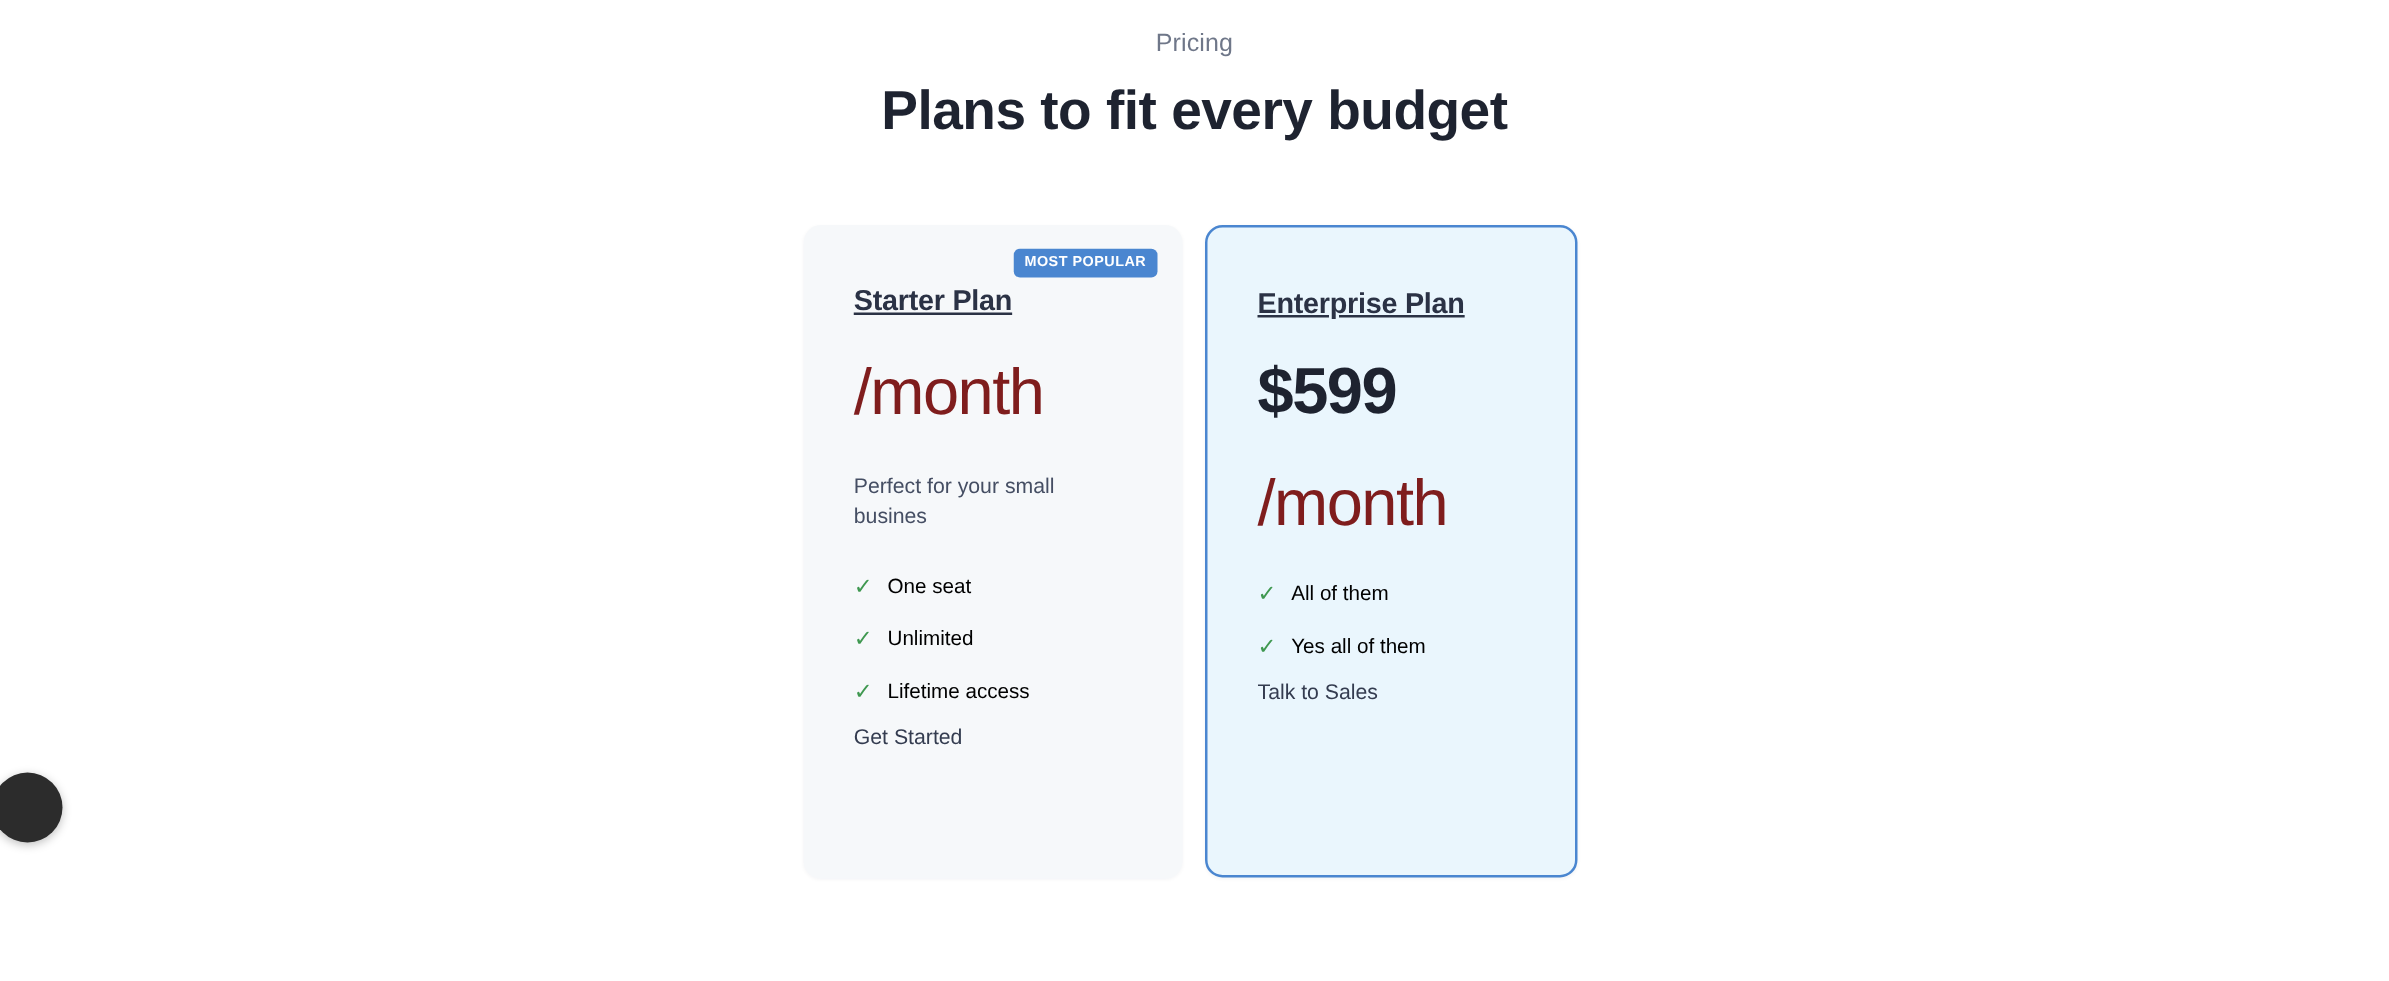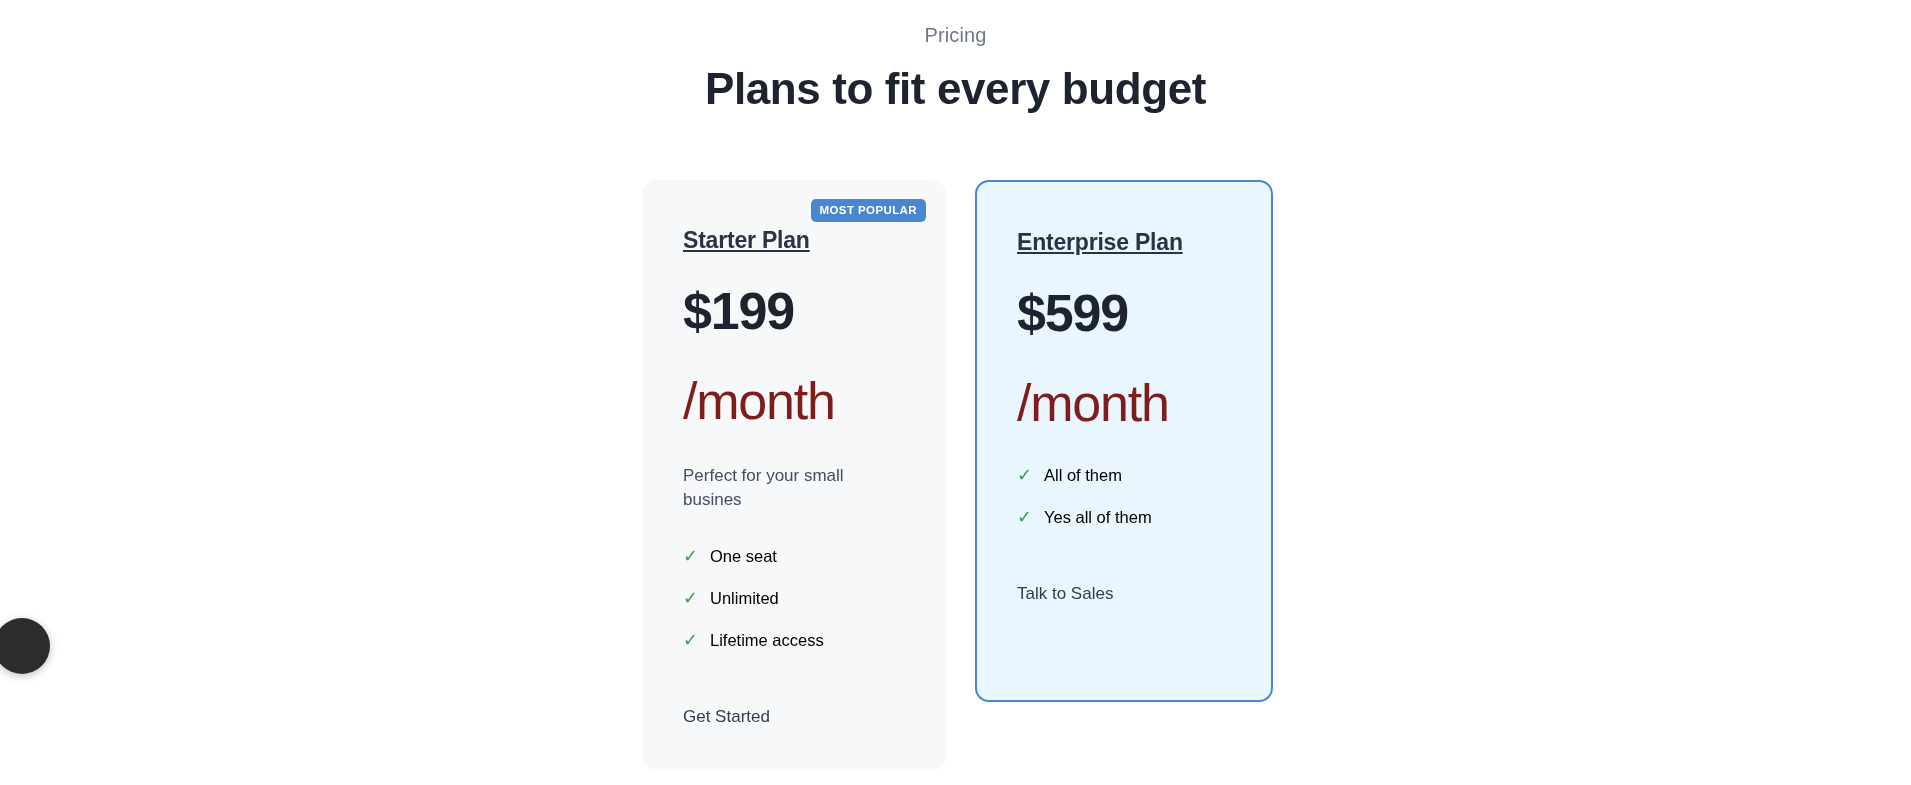"MOST POPULAR" .cards { gap: 29px -> 18px }
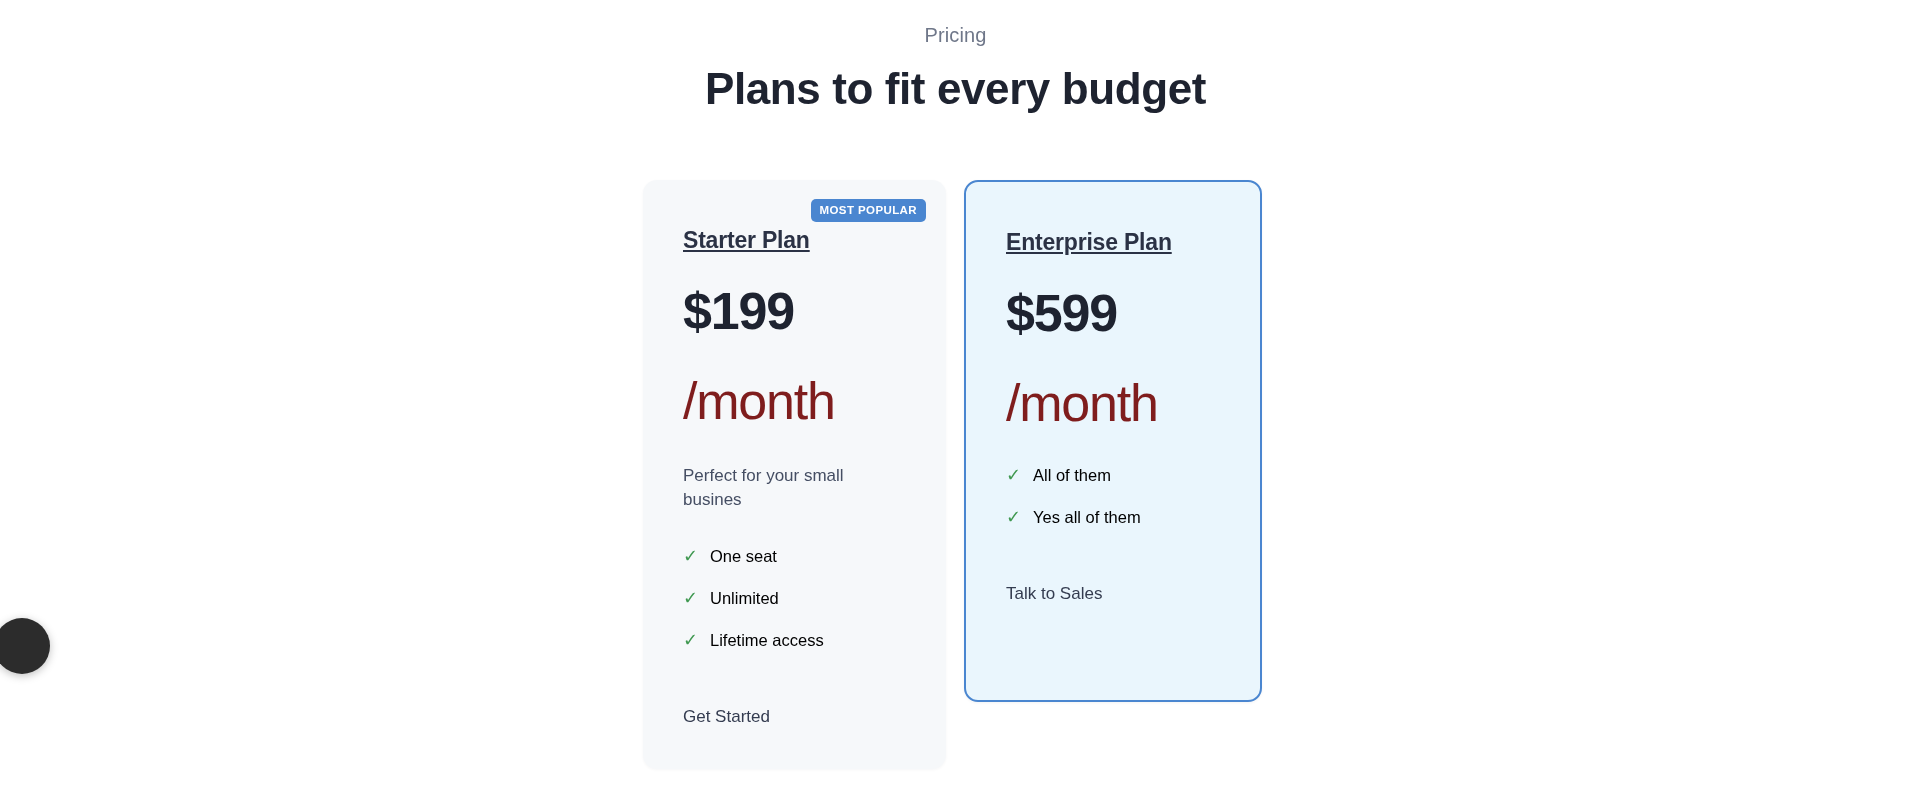"$199" div.price { html: <div>$199</div> -> none }
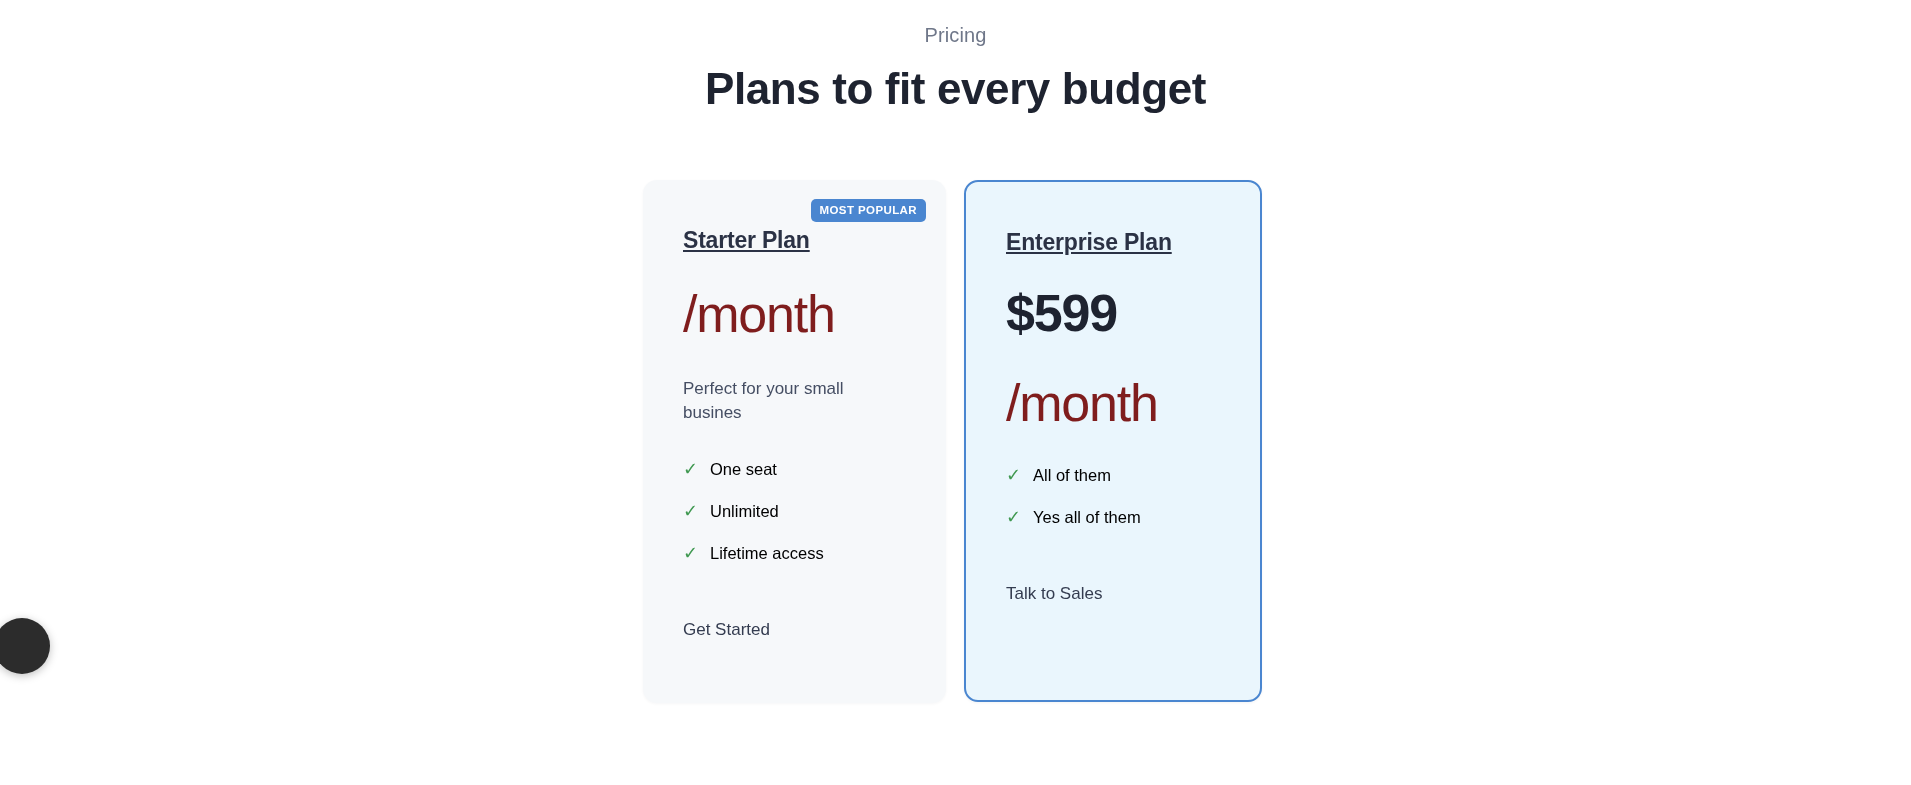"Talk to Sales" .cta { margin-top: 54px -> 14px }
